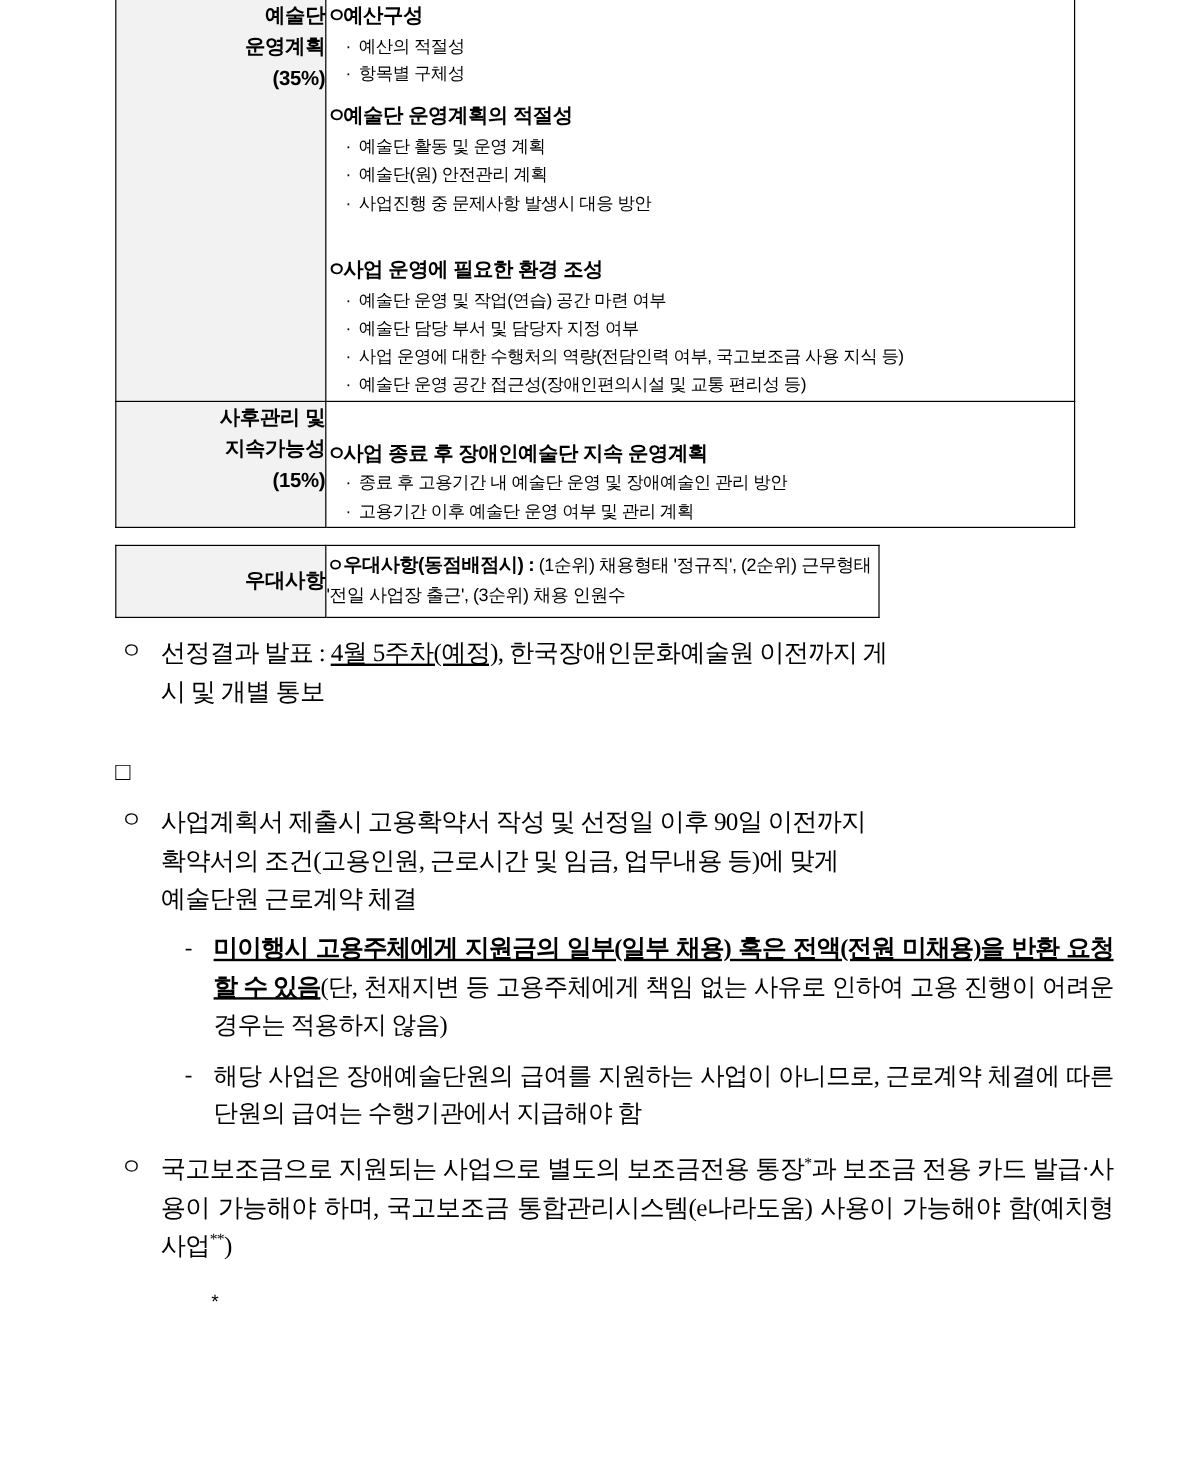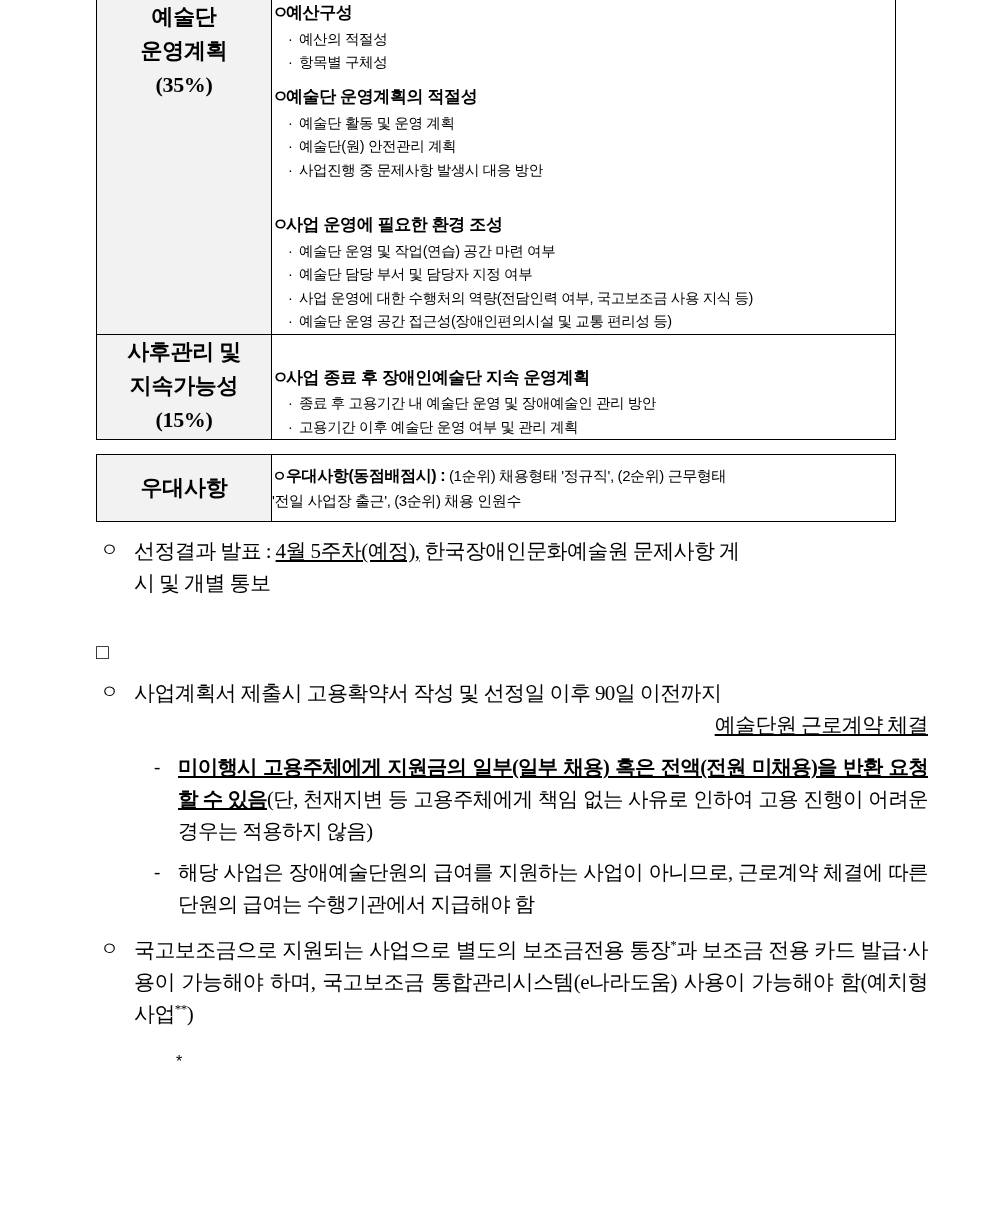"예술단" td.cat { font-family: Liberation Serif, serif -> Liberation Sans, sans-serif; font-size: 22px -> 17px; text-align: center -> right }
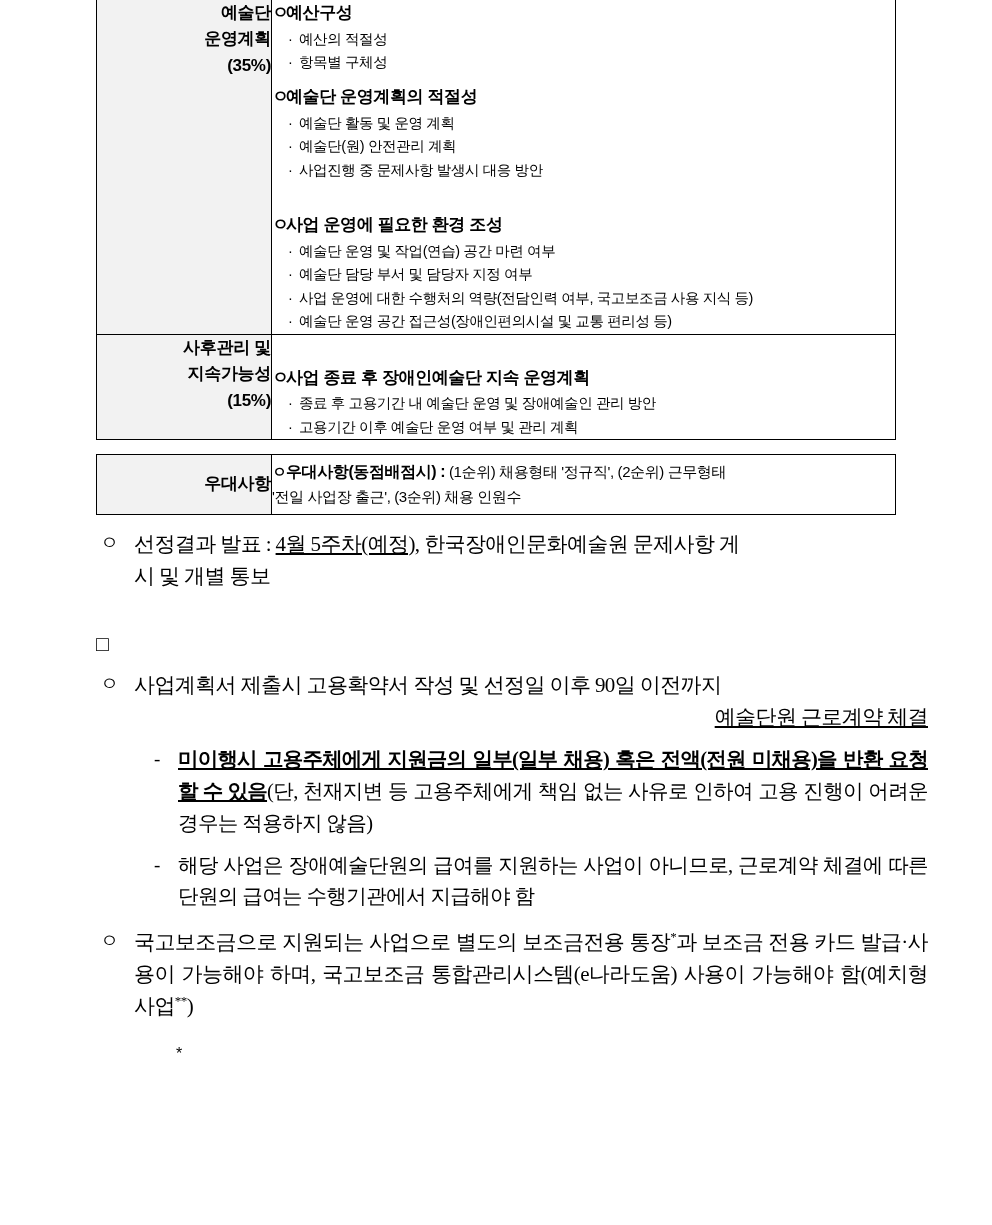"우대사항" table.pref { width: 800px -> 637px }
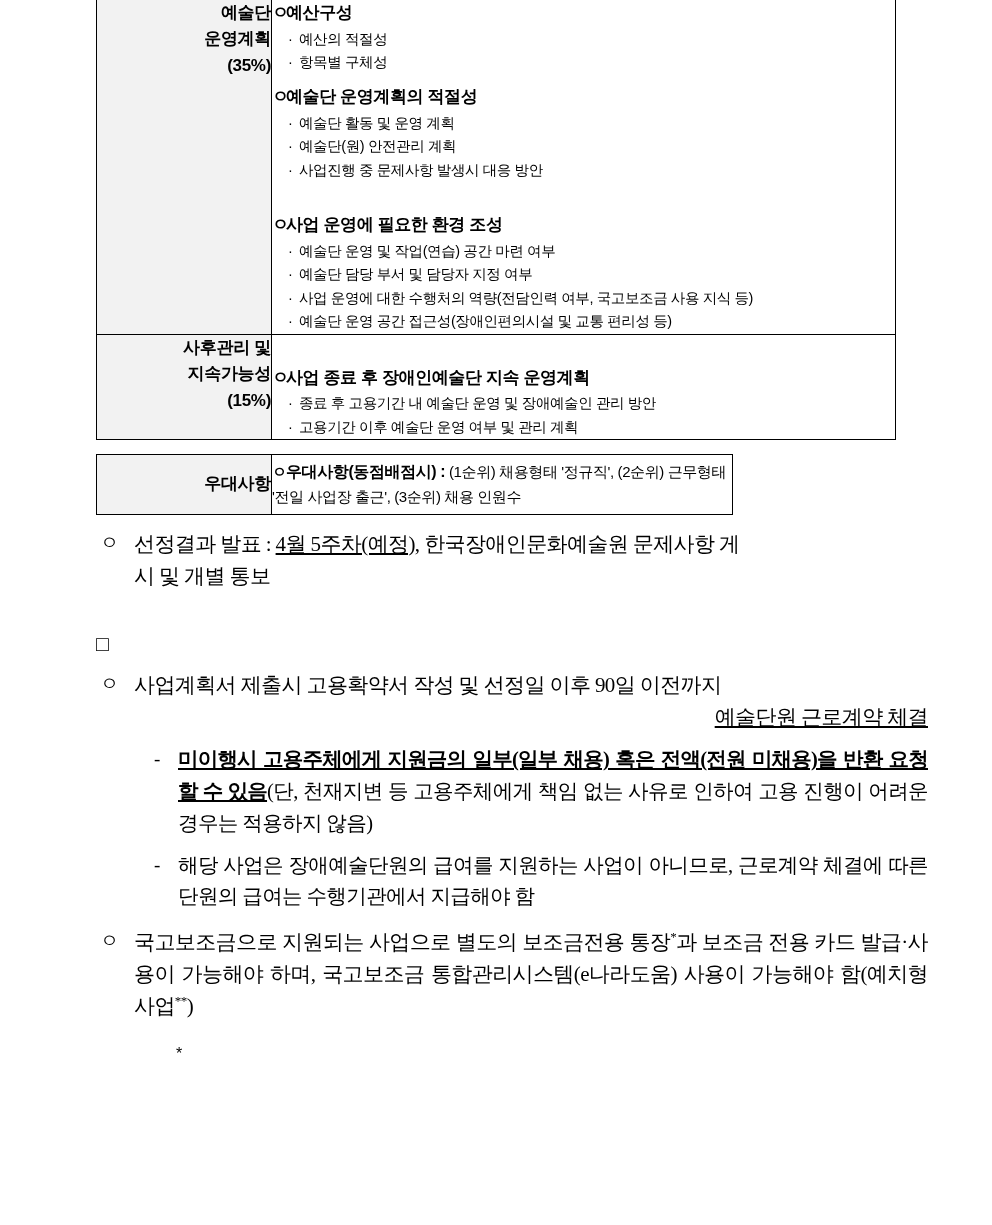"한국장애인문화예술원 문제사항 게" span { text: 문제사항 -> 이전까지 }
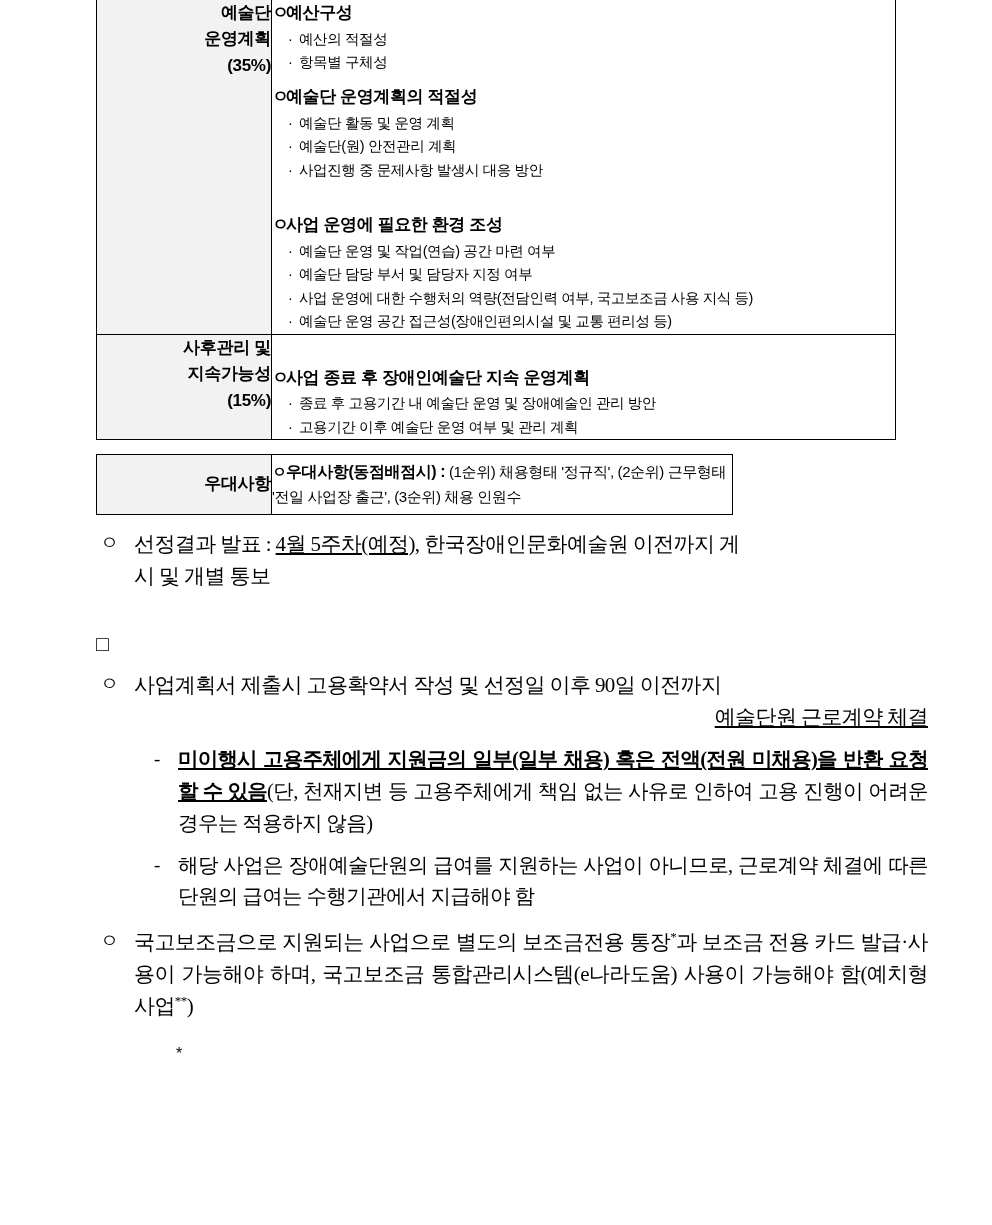"확약서의 조건(고용인원, 근로시간 및 임금," div.lvl1 { html: none -> <div> <div></div> <div>확약서의 조건(고용인원, 근로시간 및 임금, 업무내용 등)에 맞게</div> </div> }
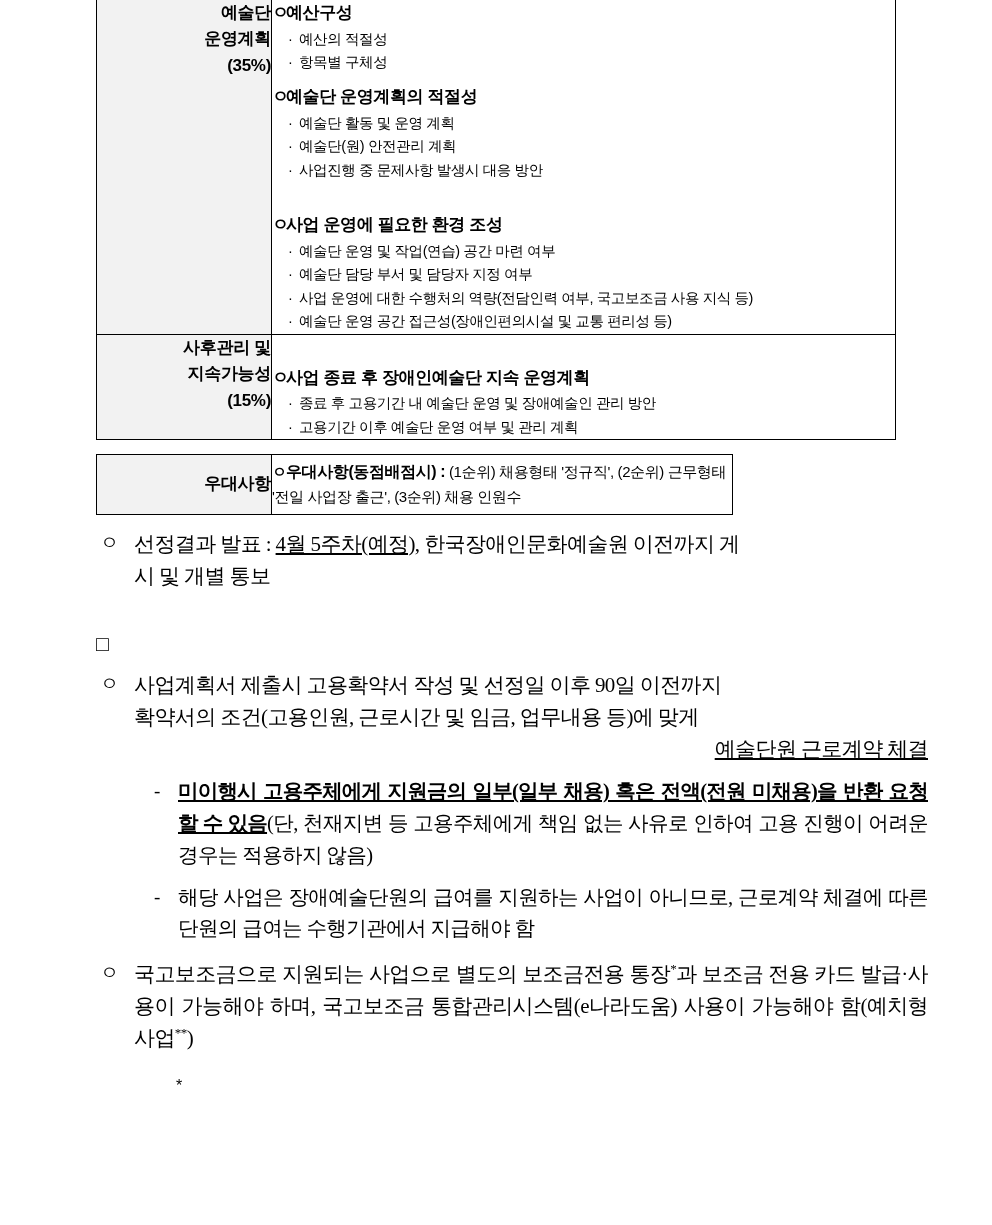"예술단원 근로계약 체결" div.txt { text-align: right -> left; text-decoration: underline -> none }
